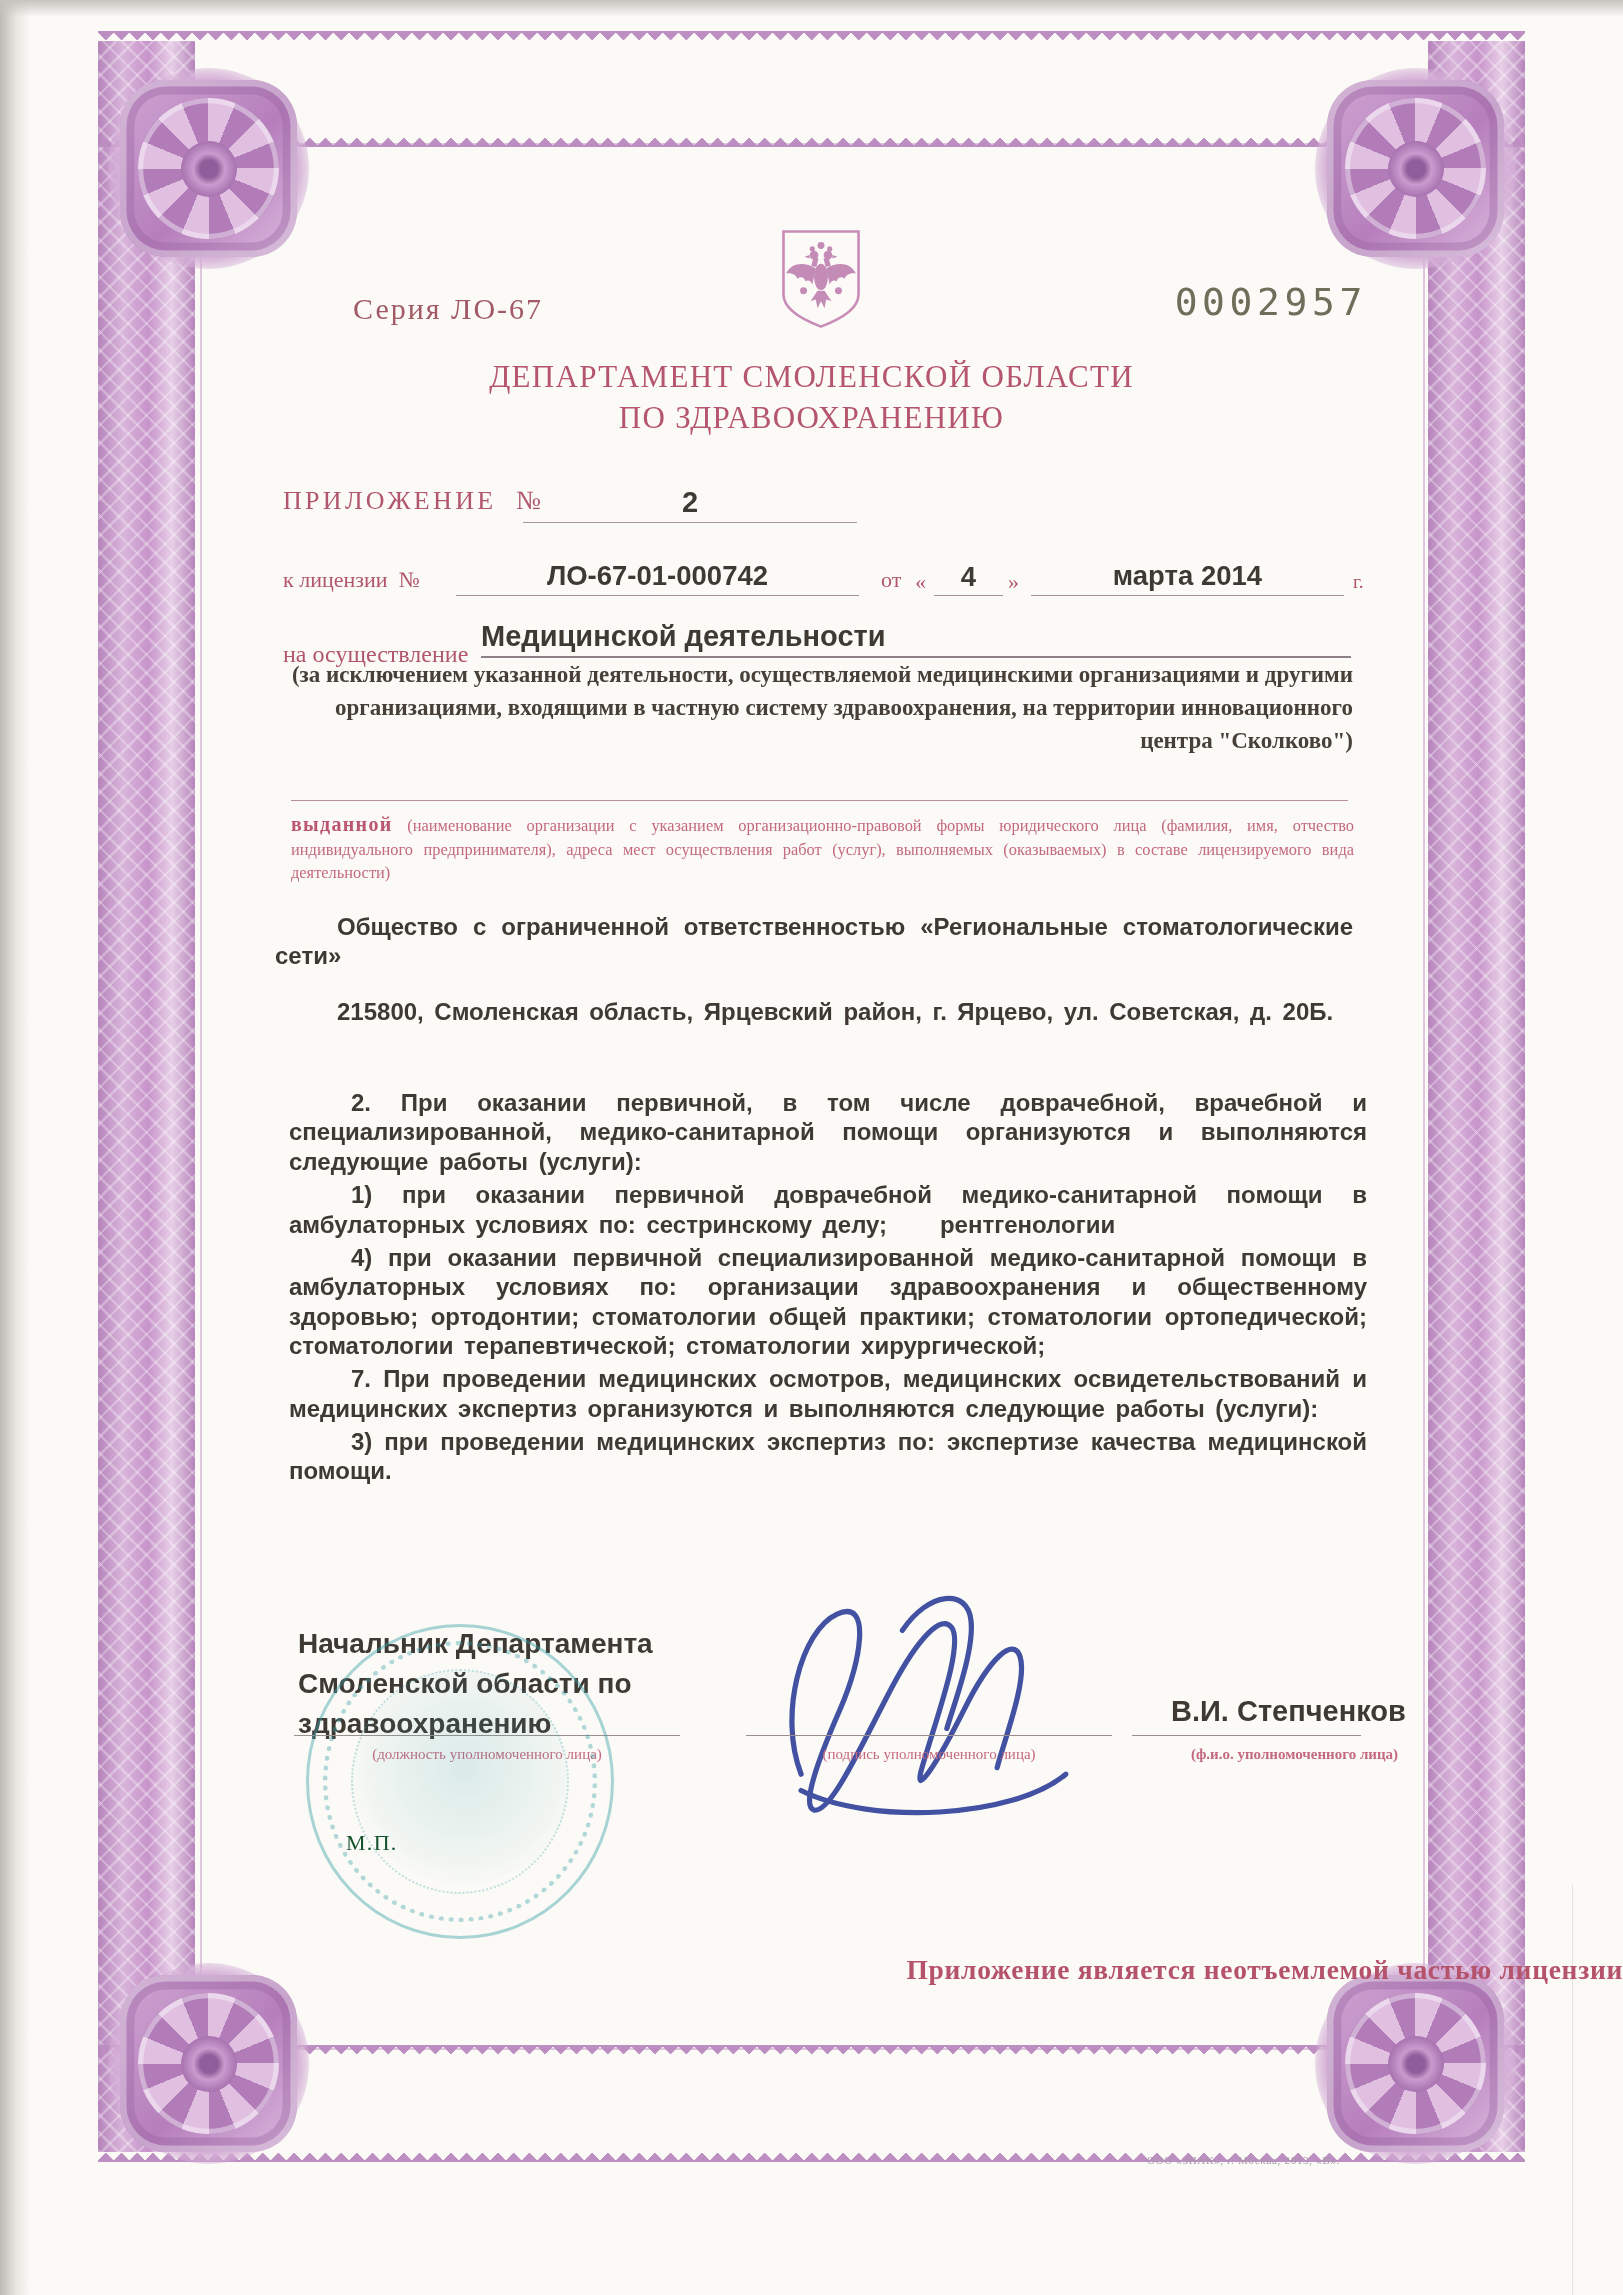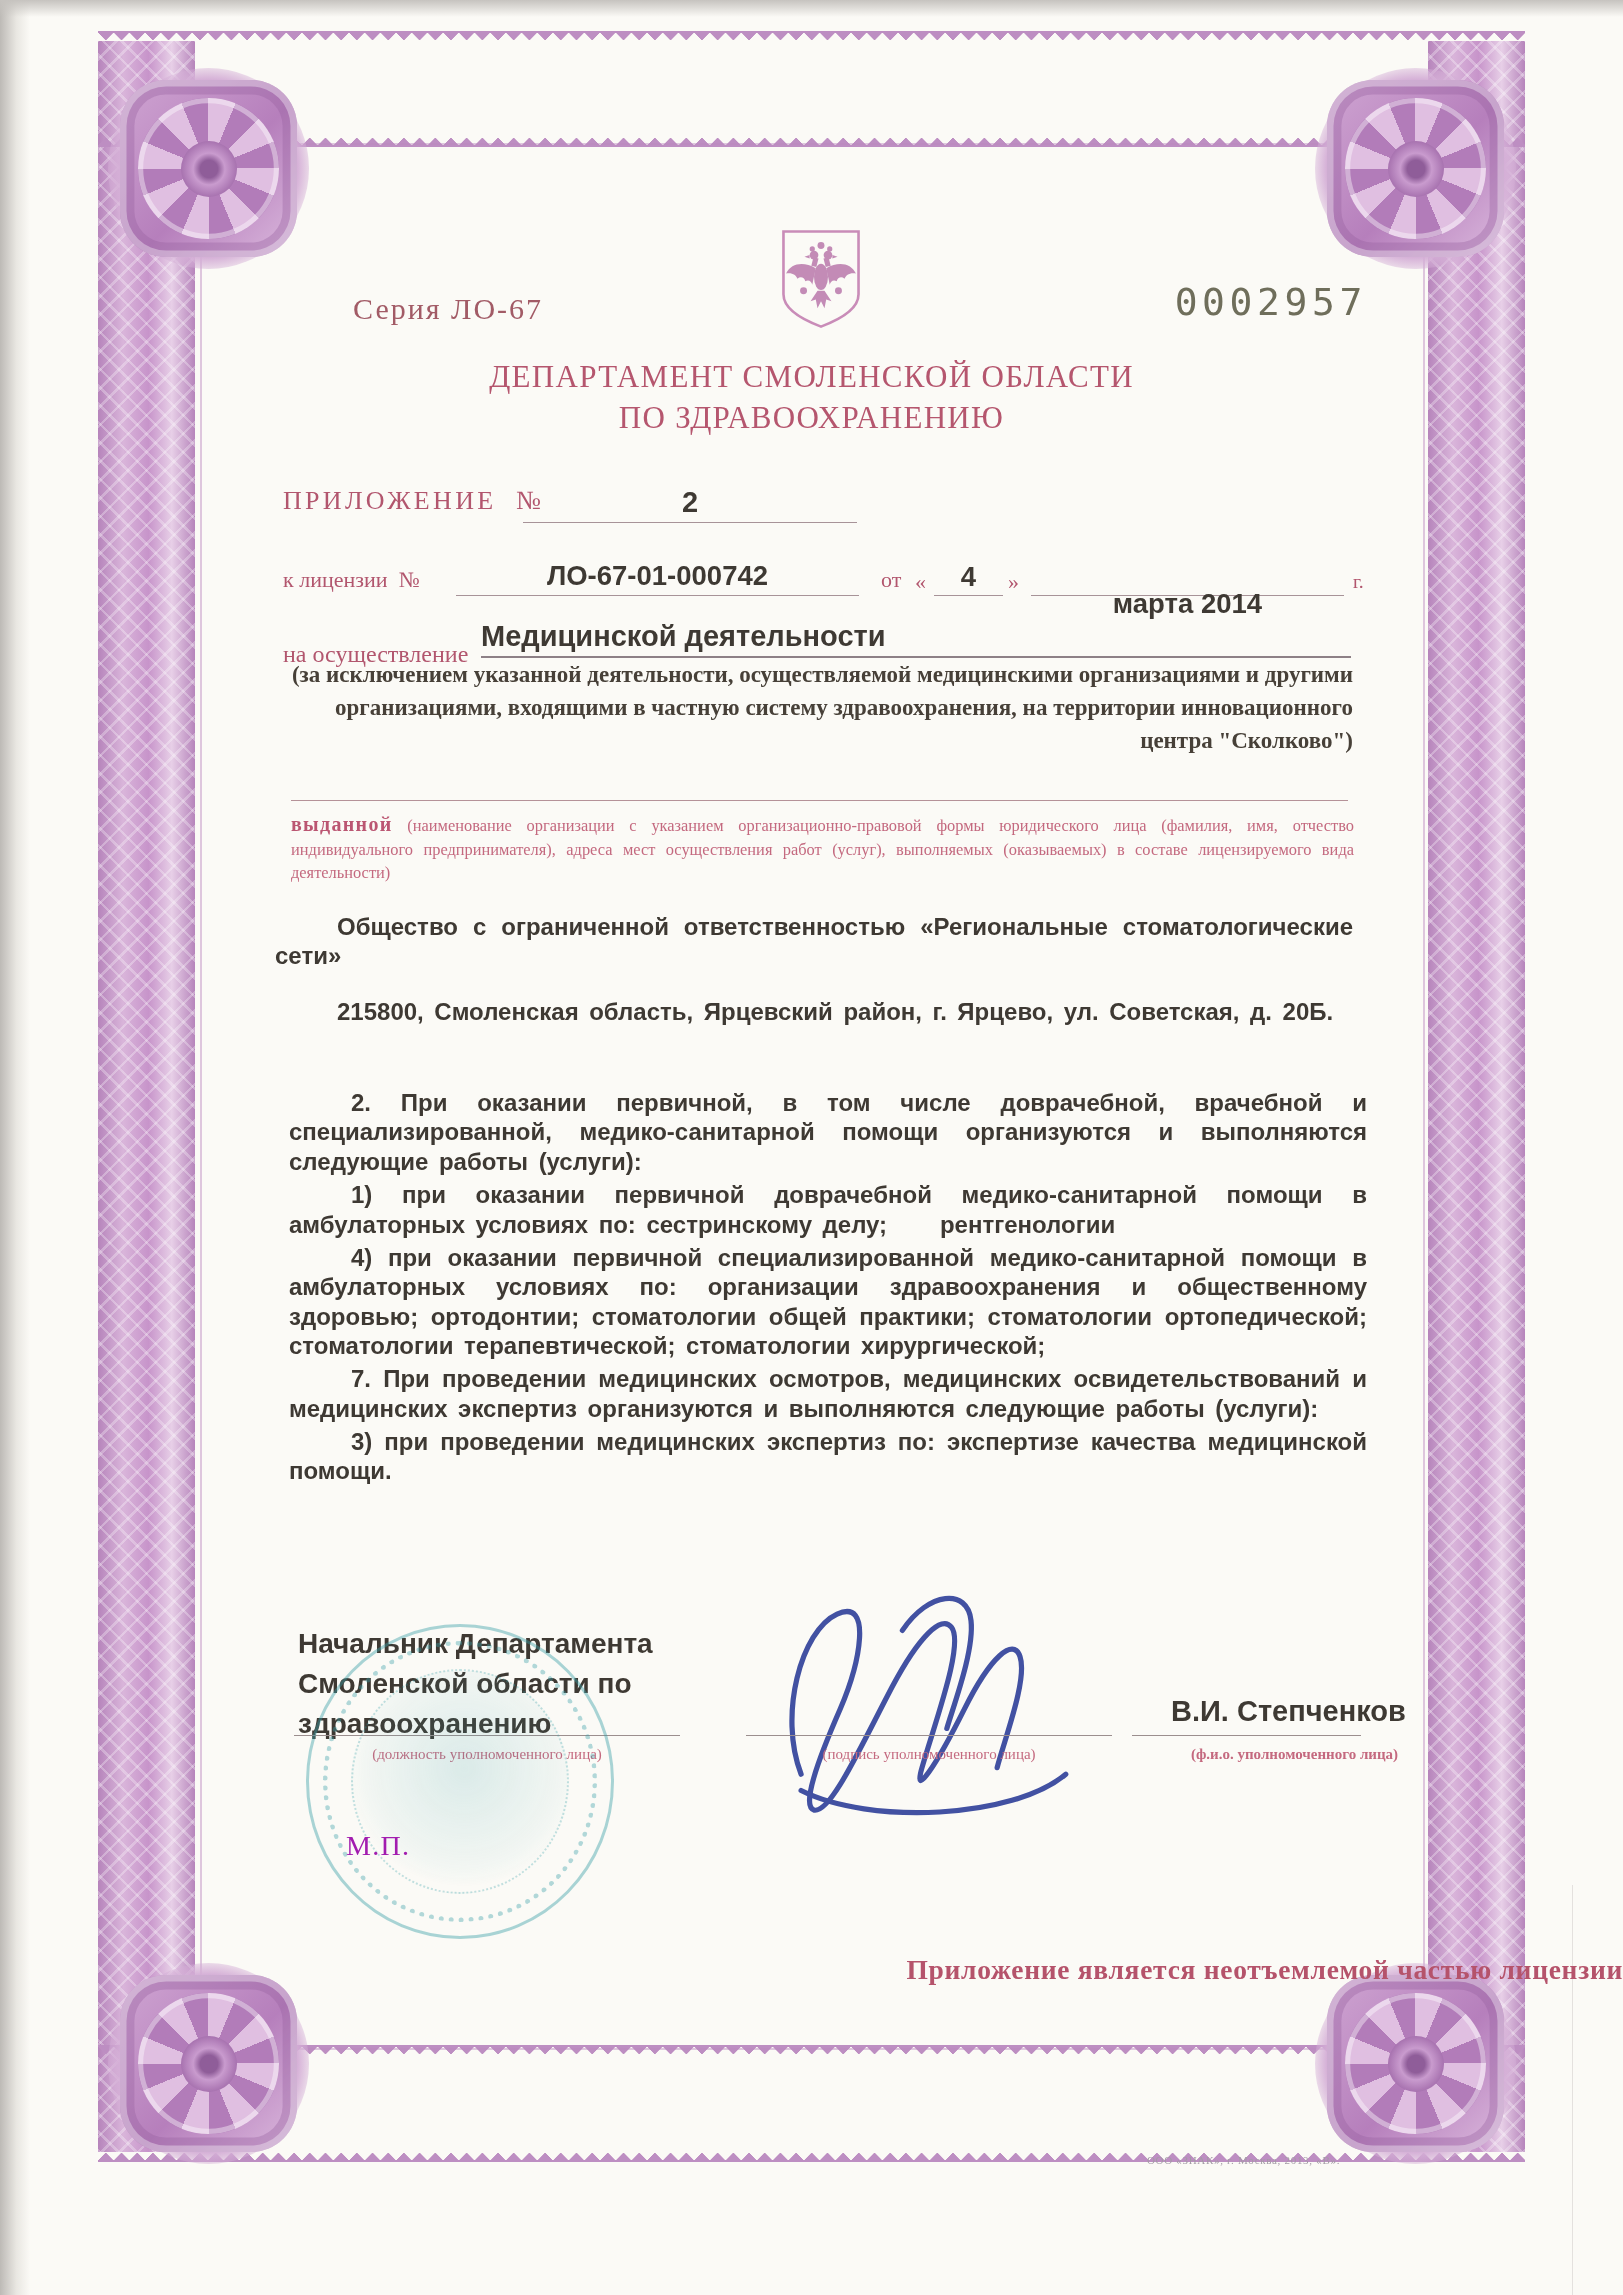"марта 2014" .lic-monthyear { top: 588px -> 560px }
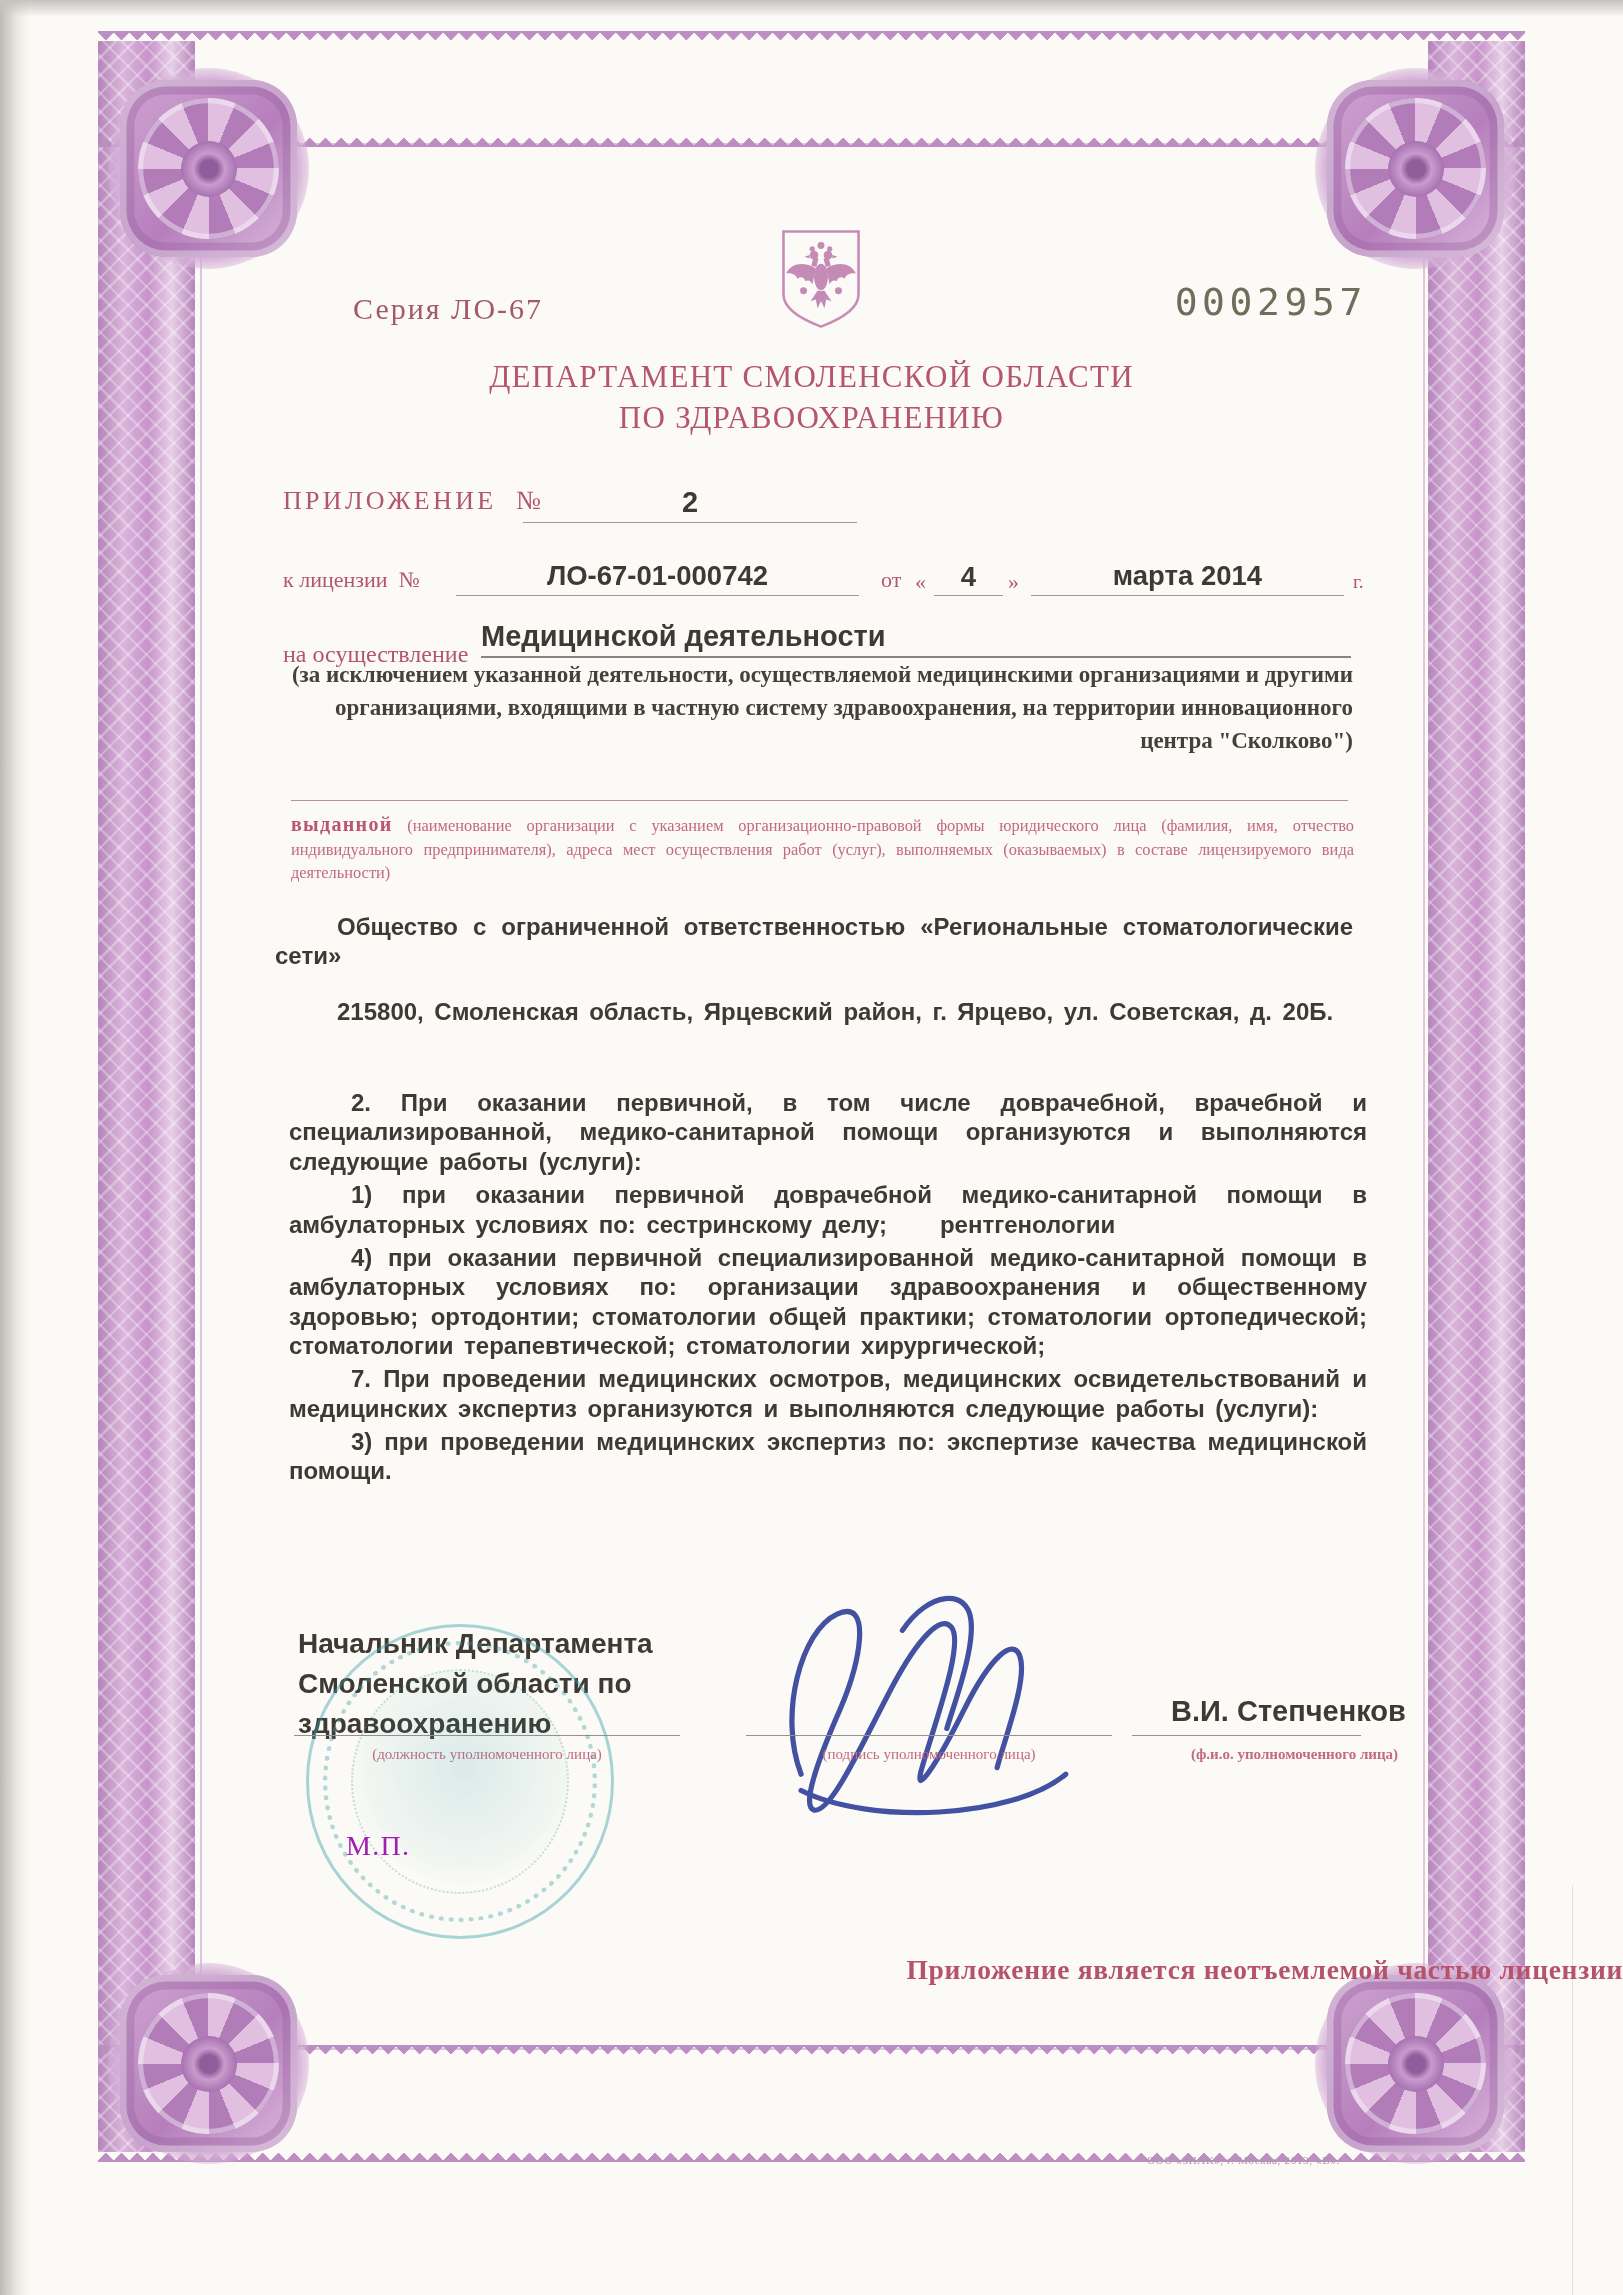"М.П." .mp { color: #a21caf -> #14532d; font-size: 28px -> 22px }
